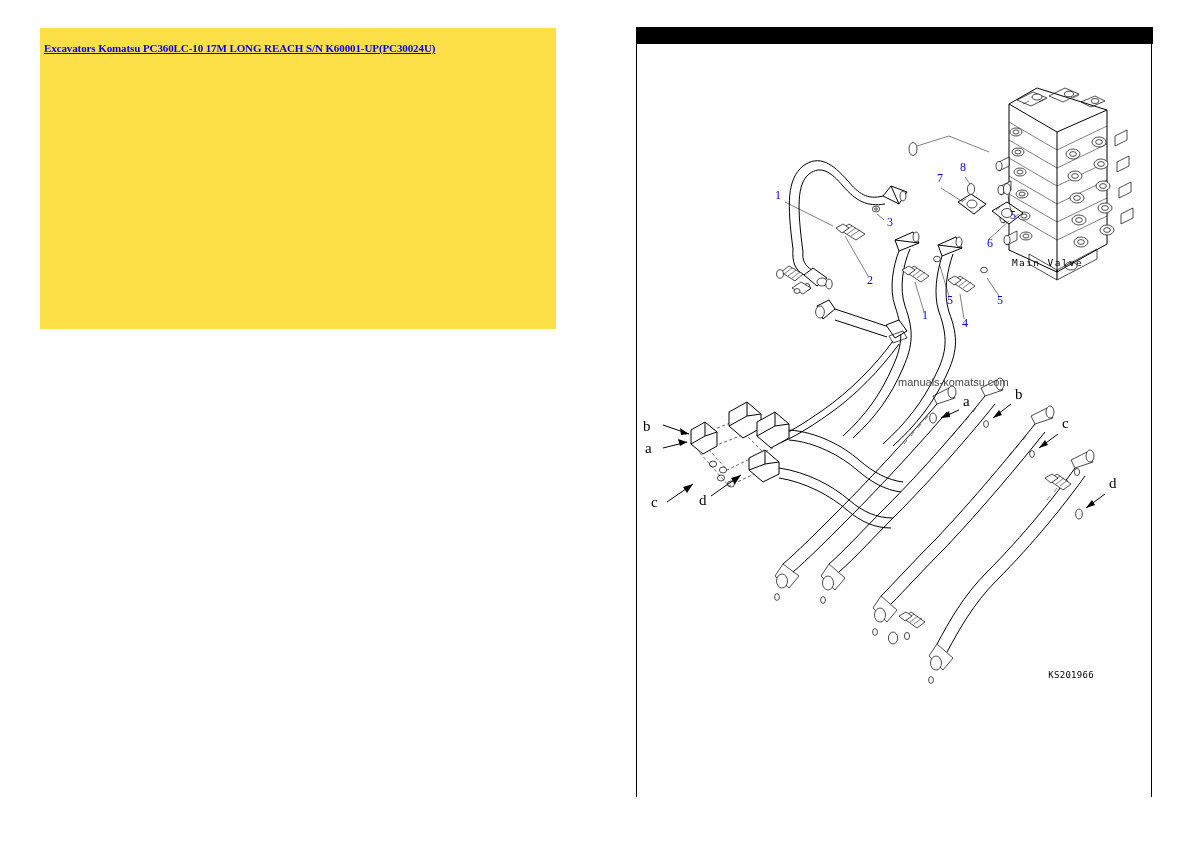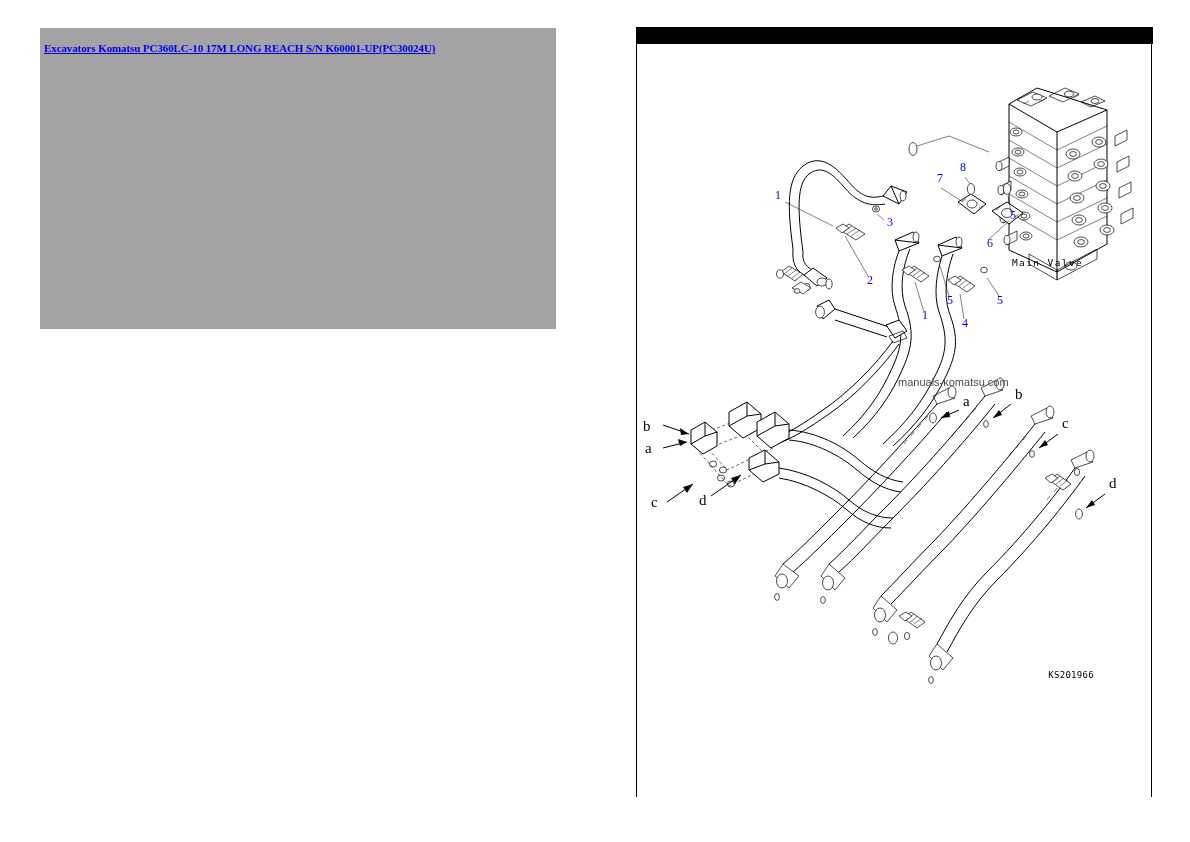"Excavators Komatsu PC360LC-10 17M LONG" #left-panel { background: #a3a3a3 -> #fde047 }
